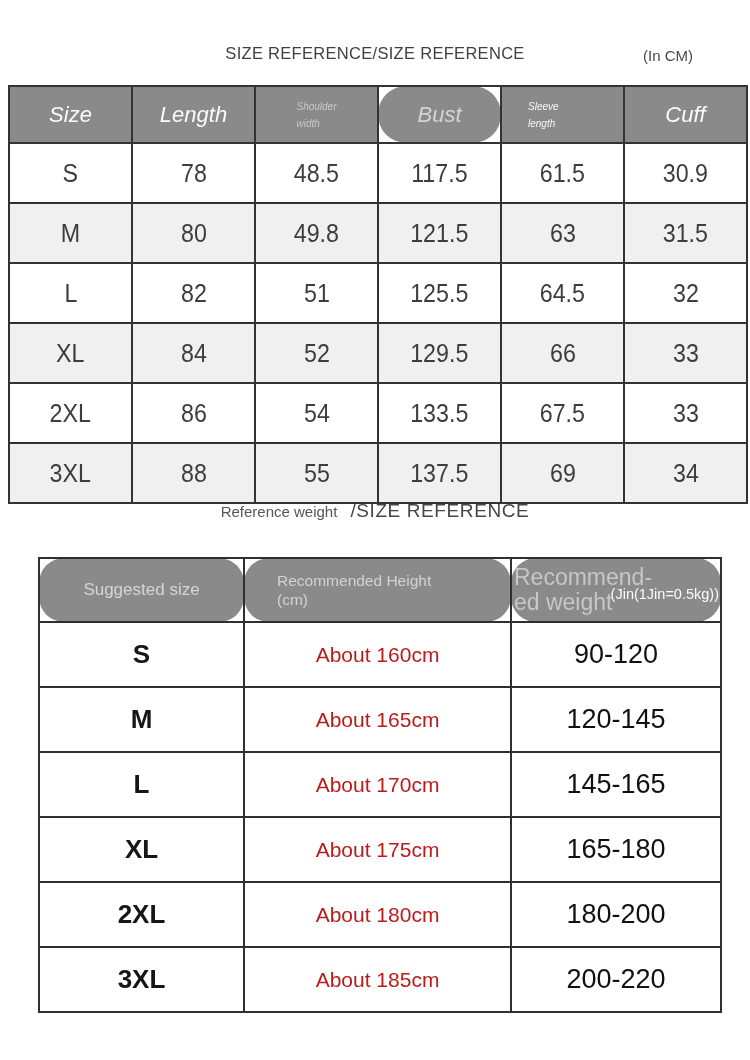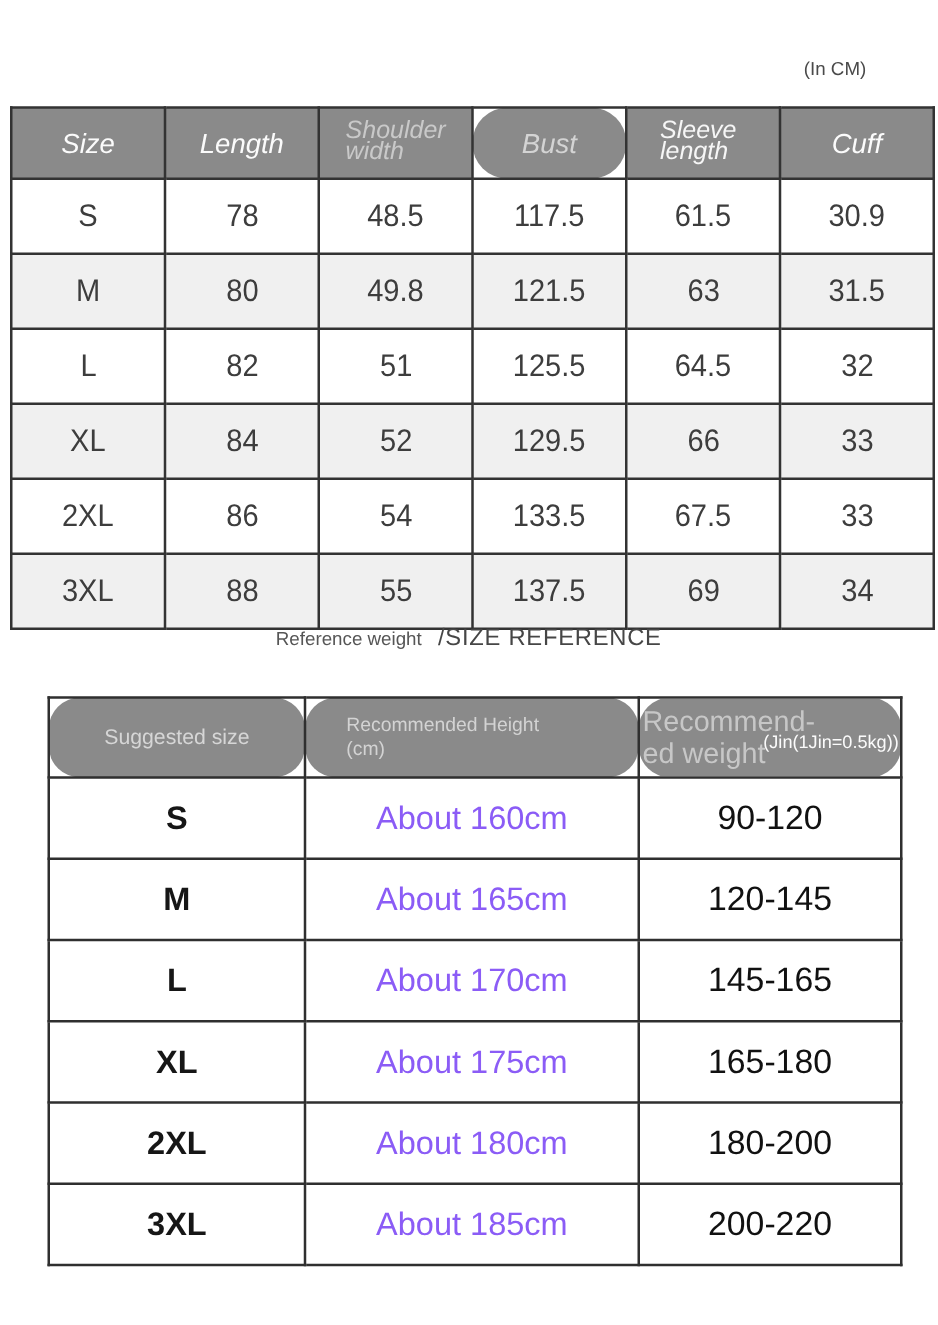"SIZE REFERENCE/SIZE REFERENCE" div.title { html: none -> <div>SIZE REFERENCE/SIZE REFERENCE</div> }
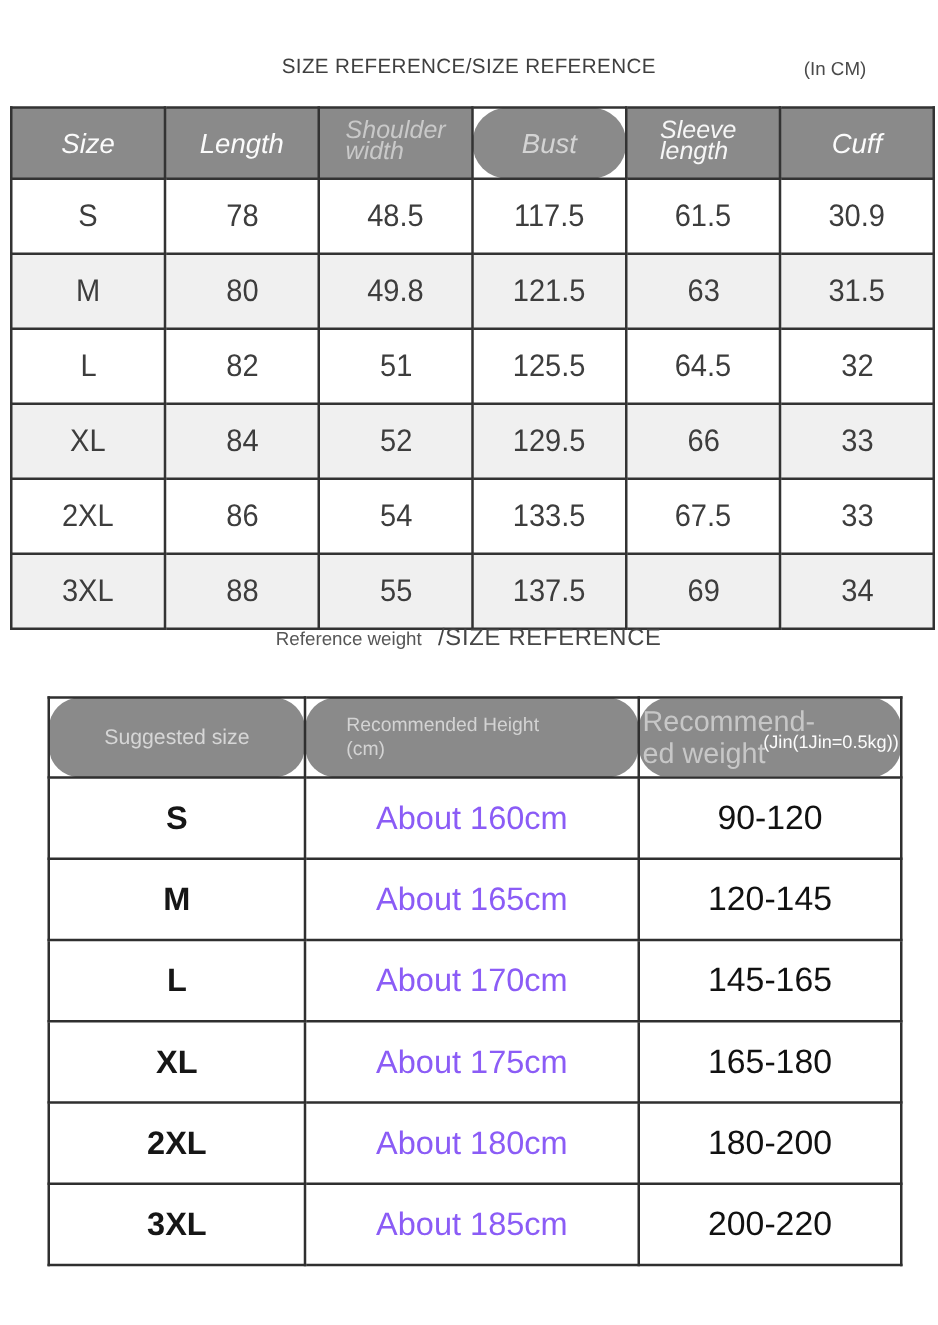"Shoulder" .t1 th.small-dim, .t1 th.small-light { font-size: 20px -> 10px }
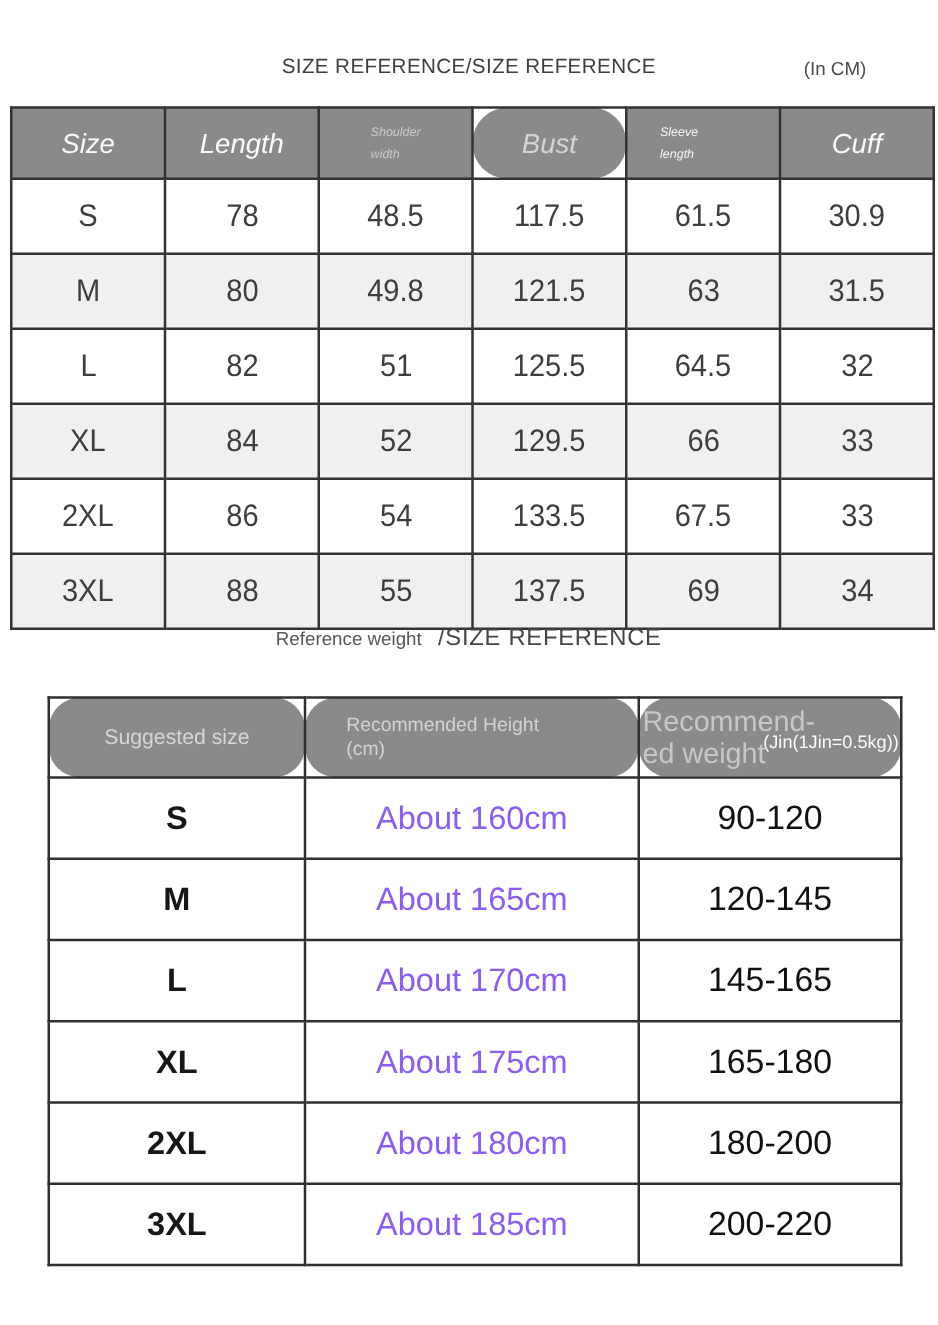"About 160cm" .t2 tbody td:nth-child(2) { color: #8b5cf6 -> #b91c1c; font-size: 26px -> 21px }
